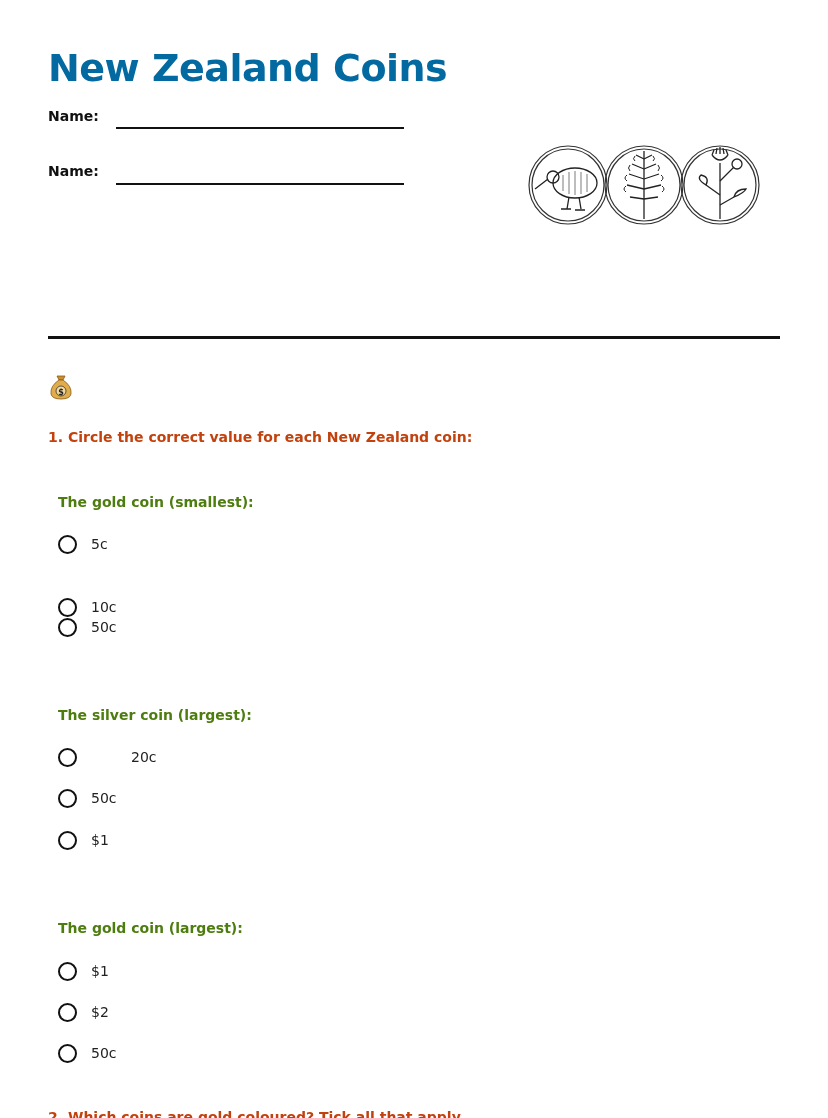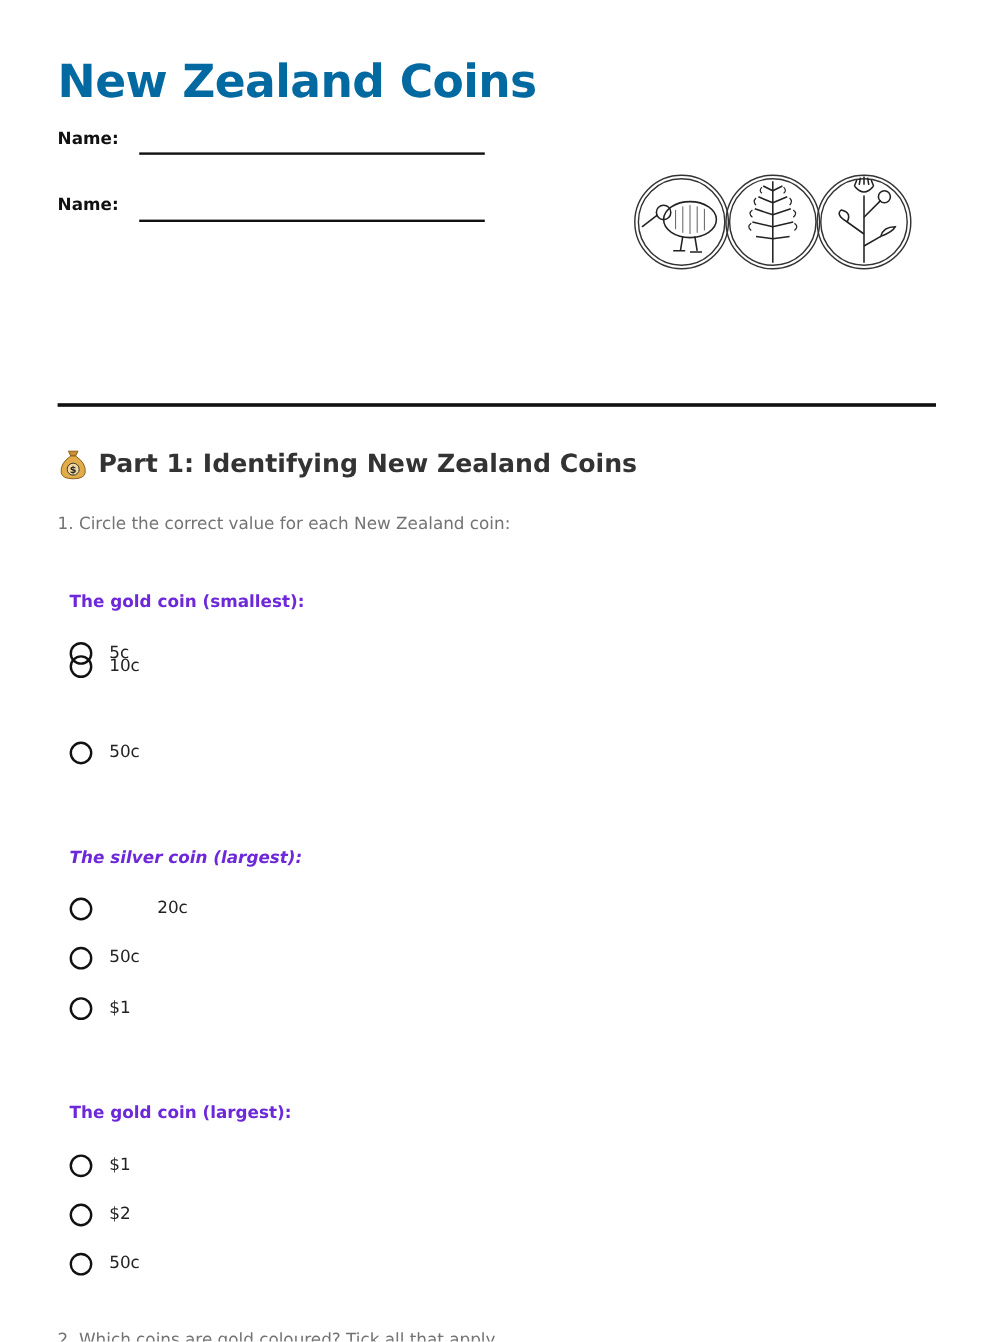"Part 1: Identifying New Zealand" span { html: <span>Part 1: Identifying New Zealand Coins</span> -> none }
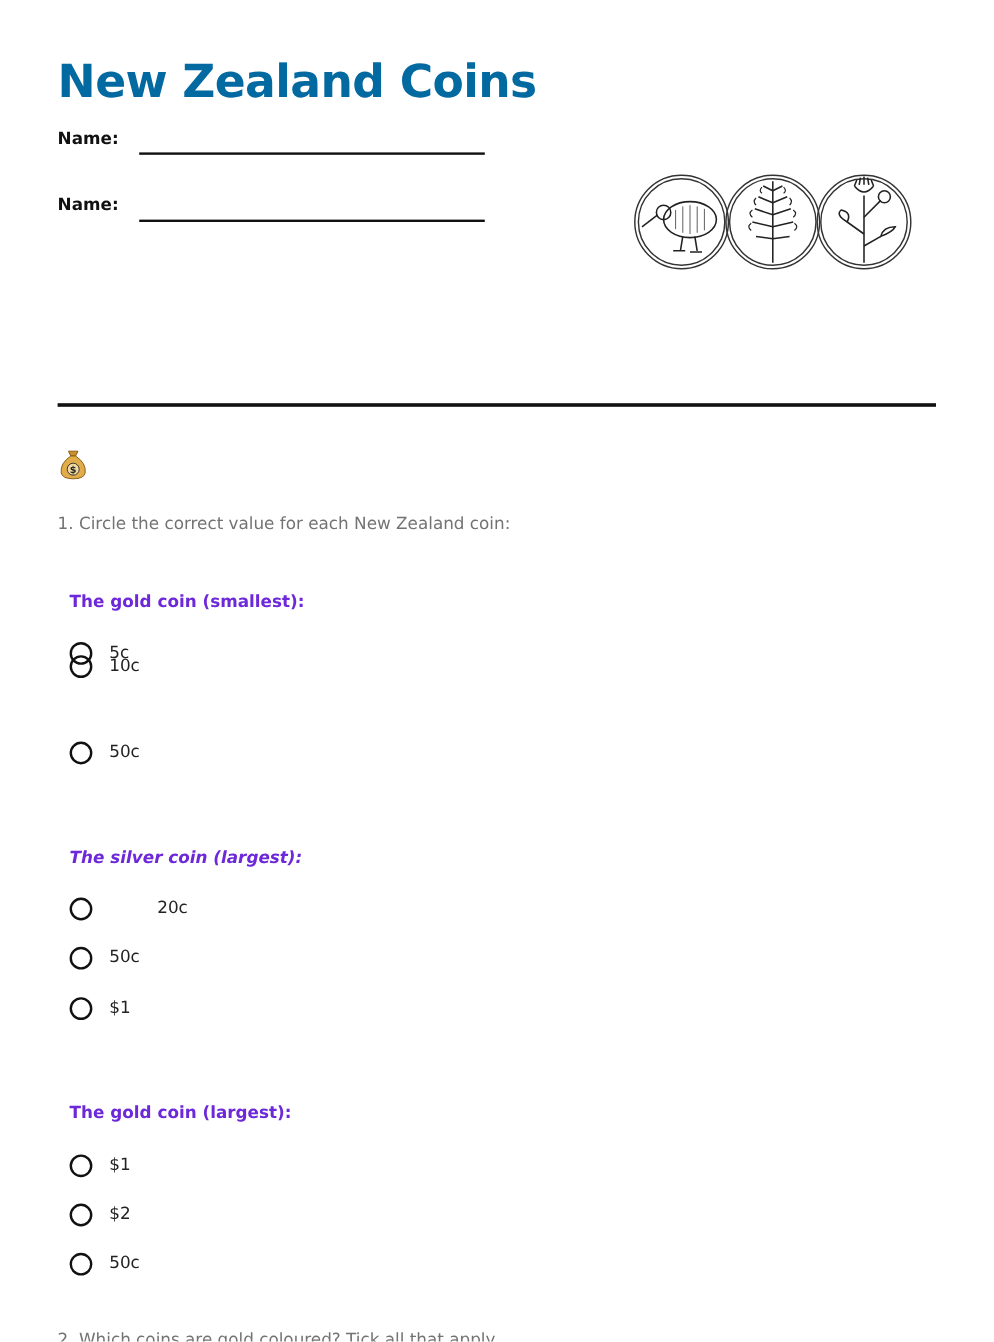"1. Circle the correct value" .question { color: #737373 -> #c2410c; font-weight: normal -> bold }
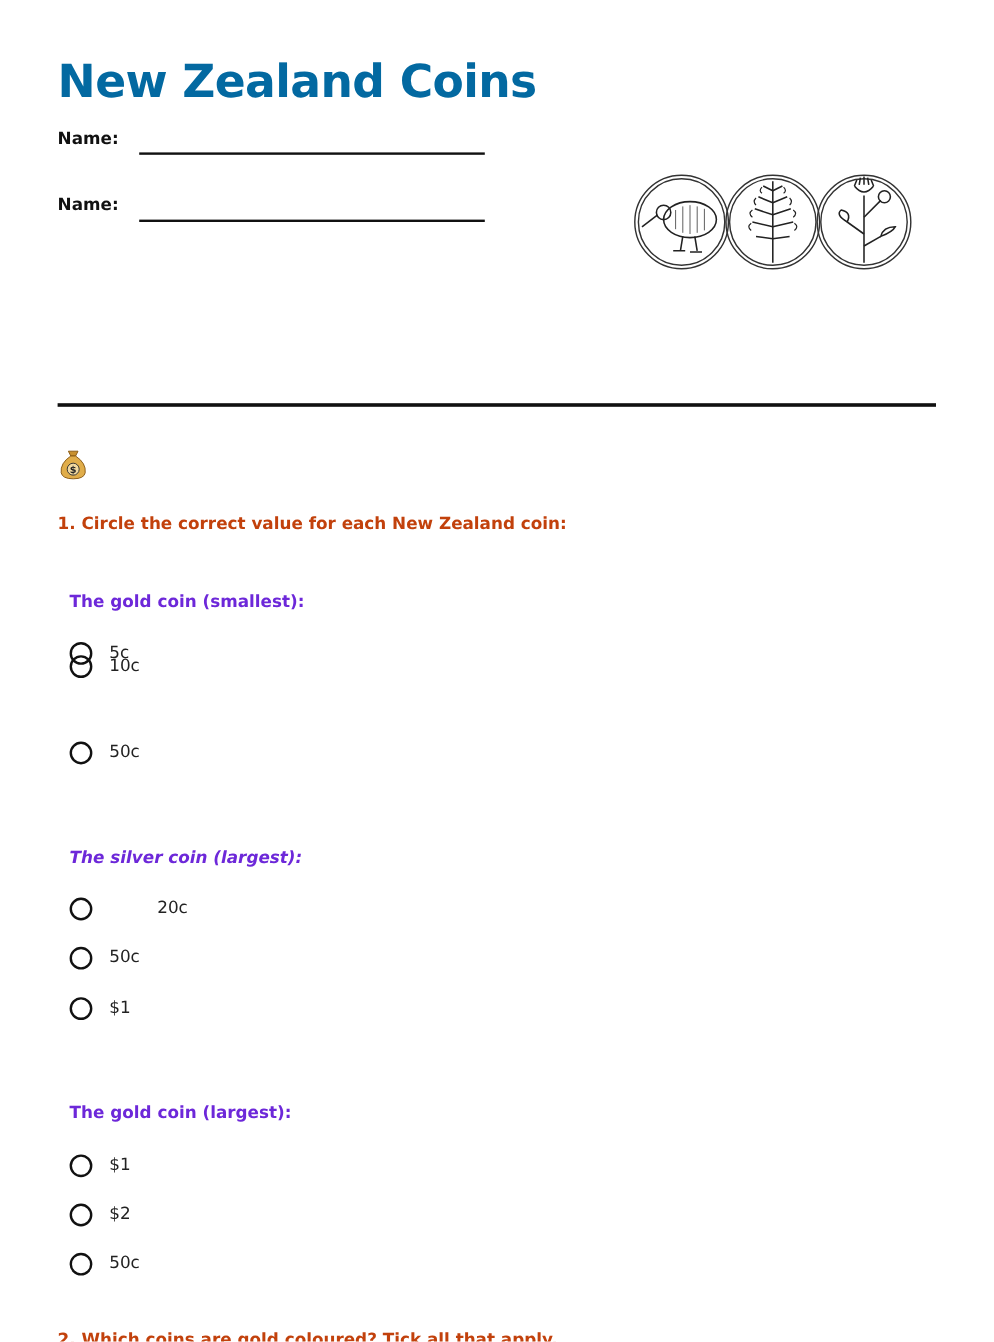"The gold coin (smallest):" .group-title { color: #6d28d9 -> #4d7c0f }
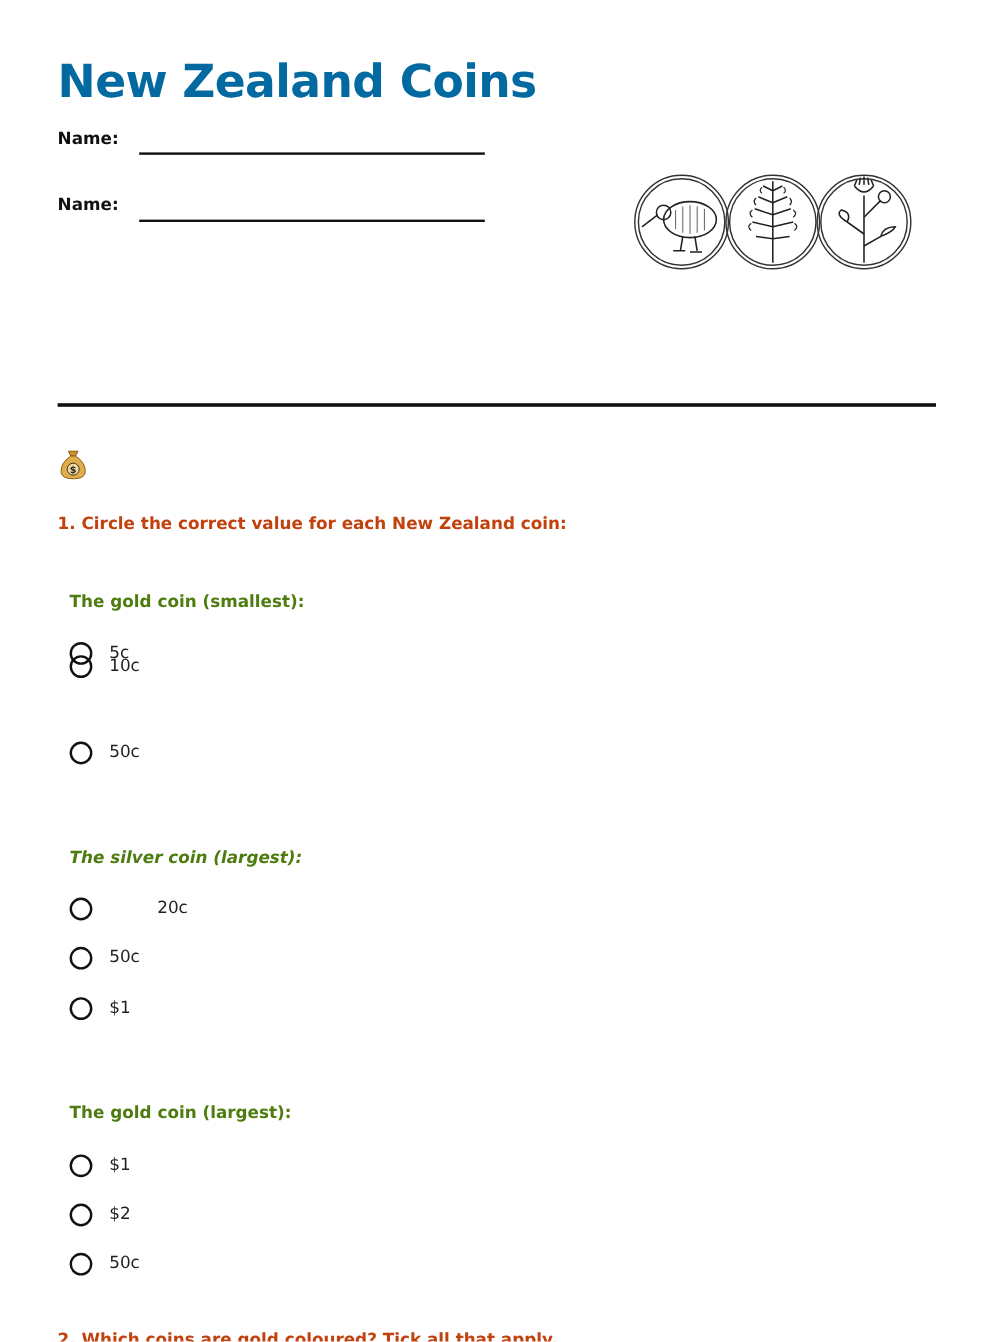"10c" div.option { top: 543px -> 595px }
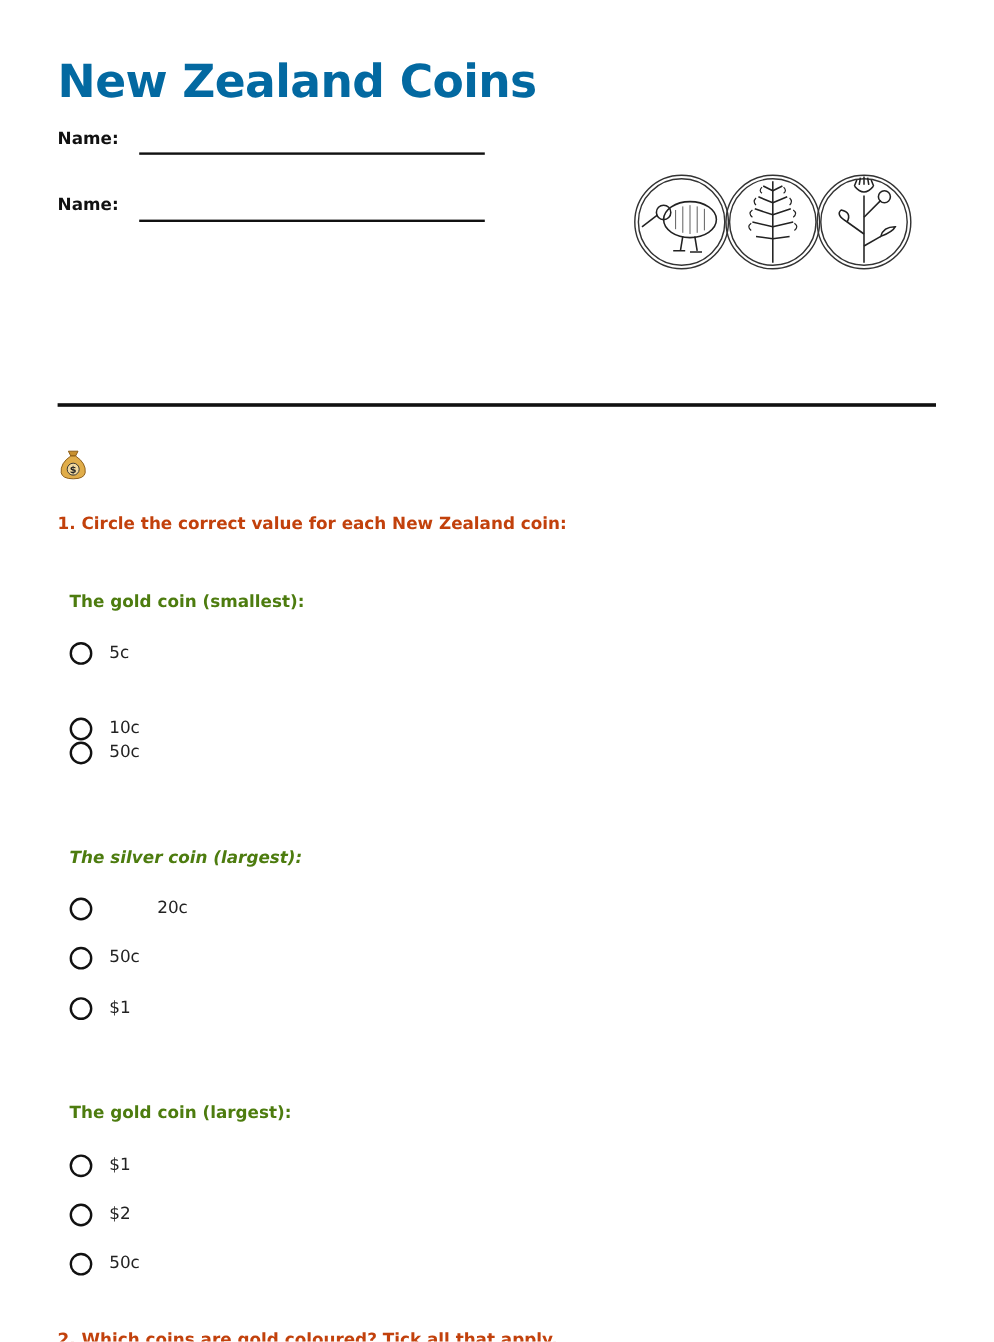"The silver coin (largest):" p.group-title { font-style: italic -> none }
